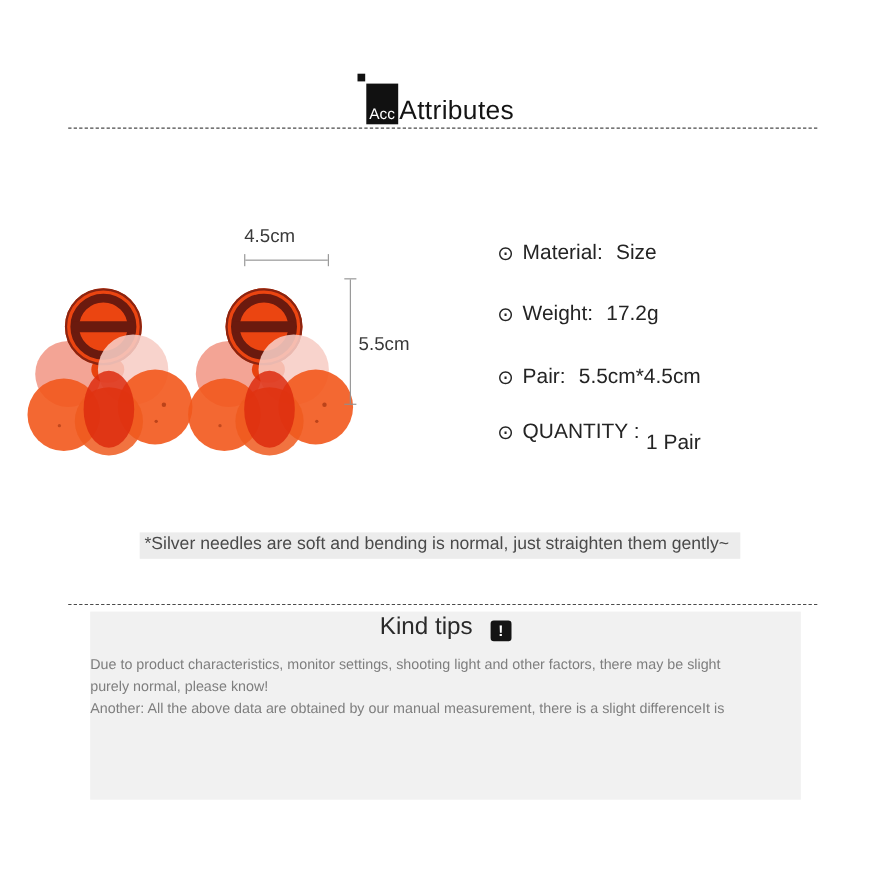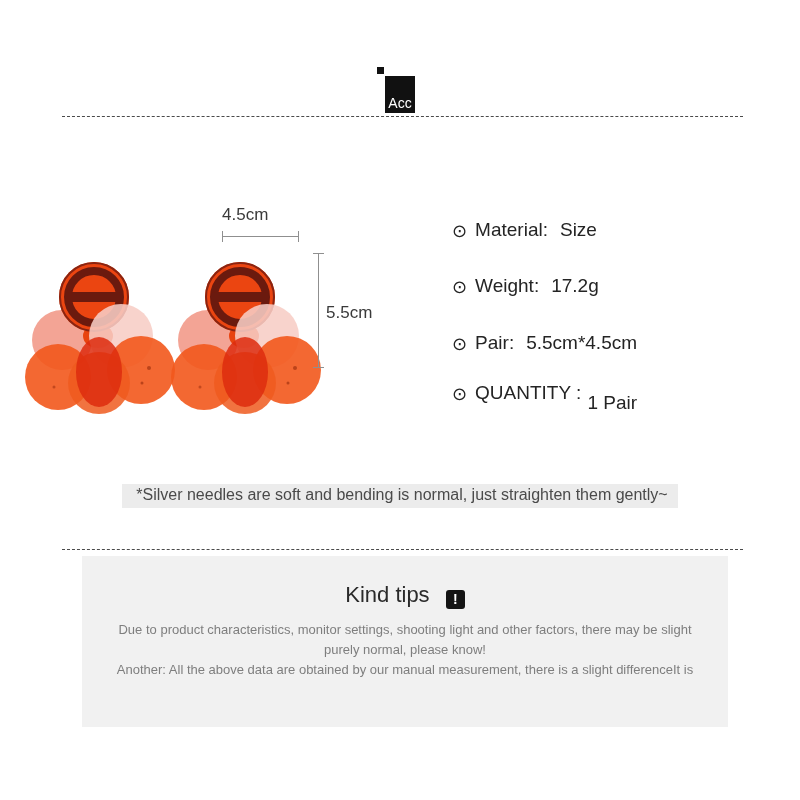"Attributes" span.header-title { html: none -> <span>Attributes</span> }
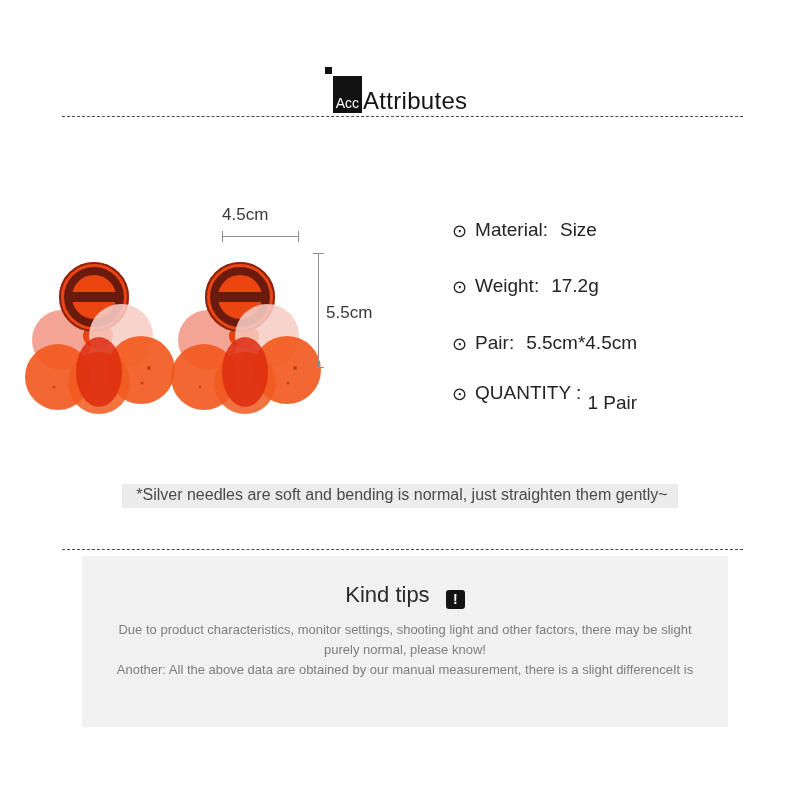"*Silver needles are soft and" .note-text { padding: 2px 10px 4px 14px -> 2px 10px 4px 4px }
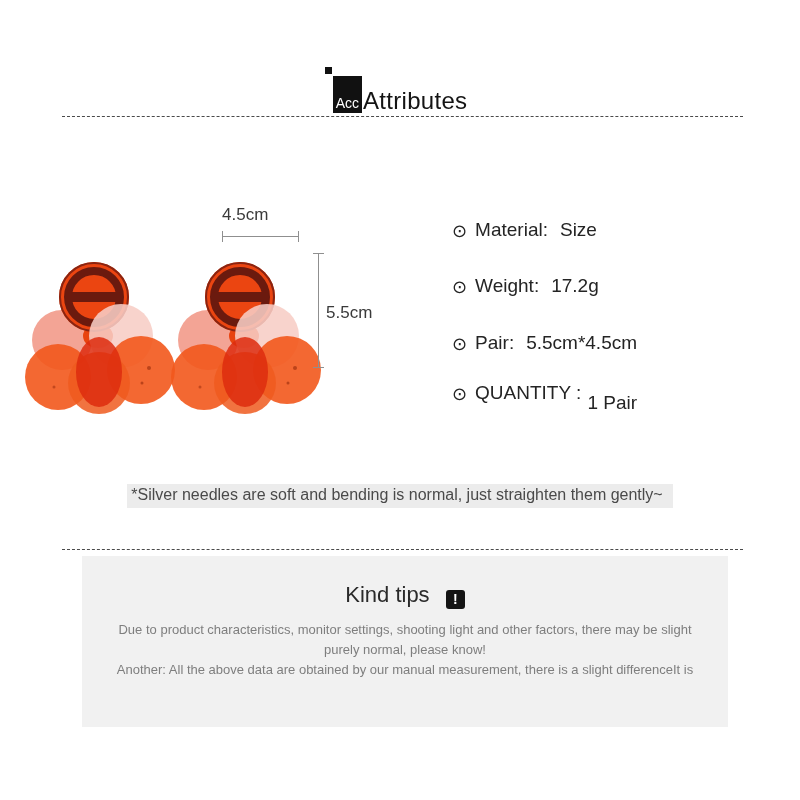"Kind tips !" .tips-title-row { margin-top: 26px -> none }
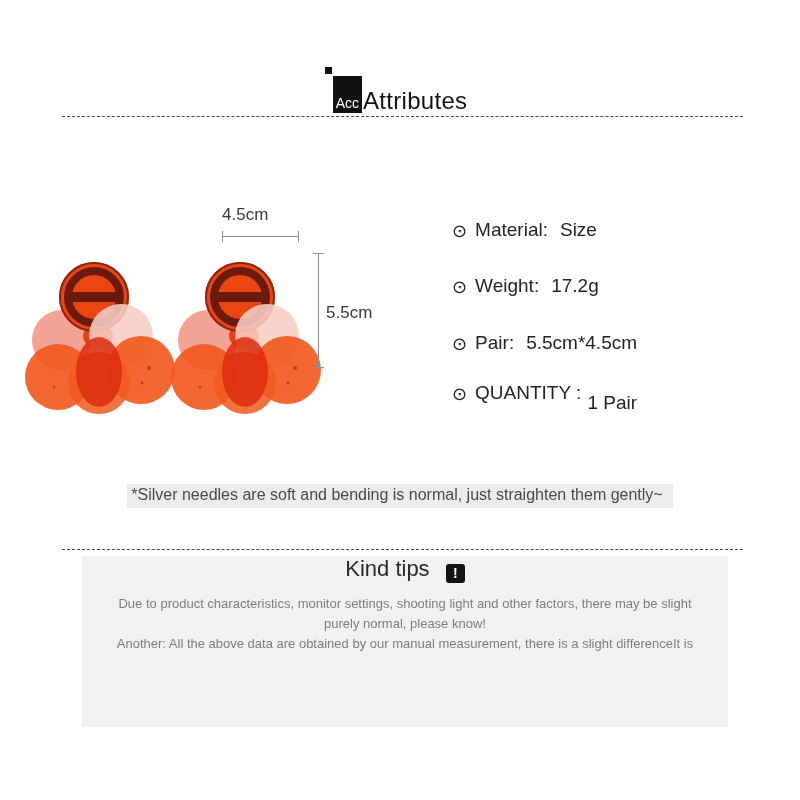"Due to product characteristics, monitor" .tips-body { text-align: center -> left }
